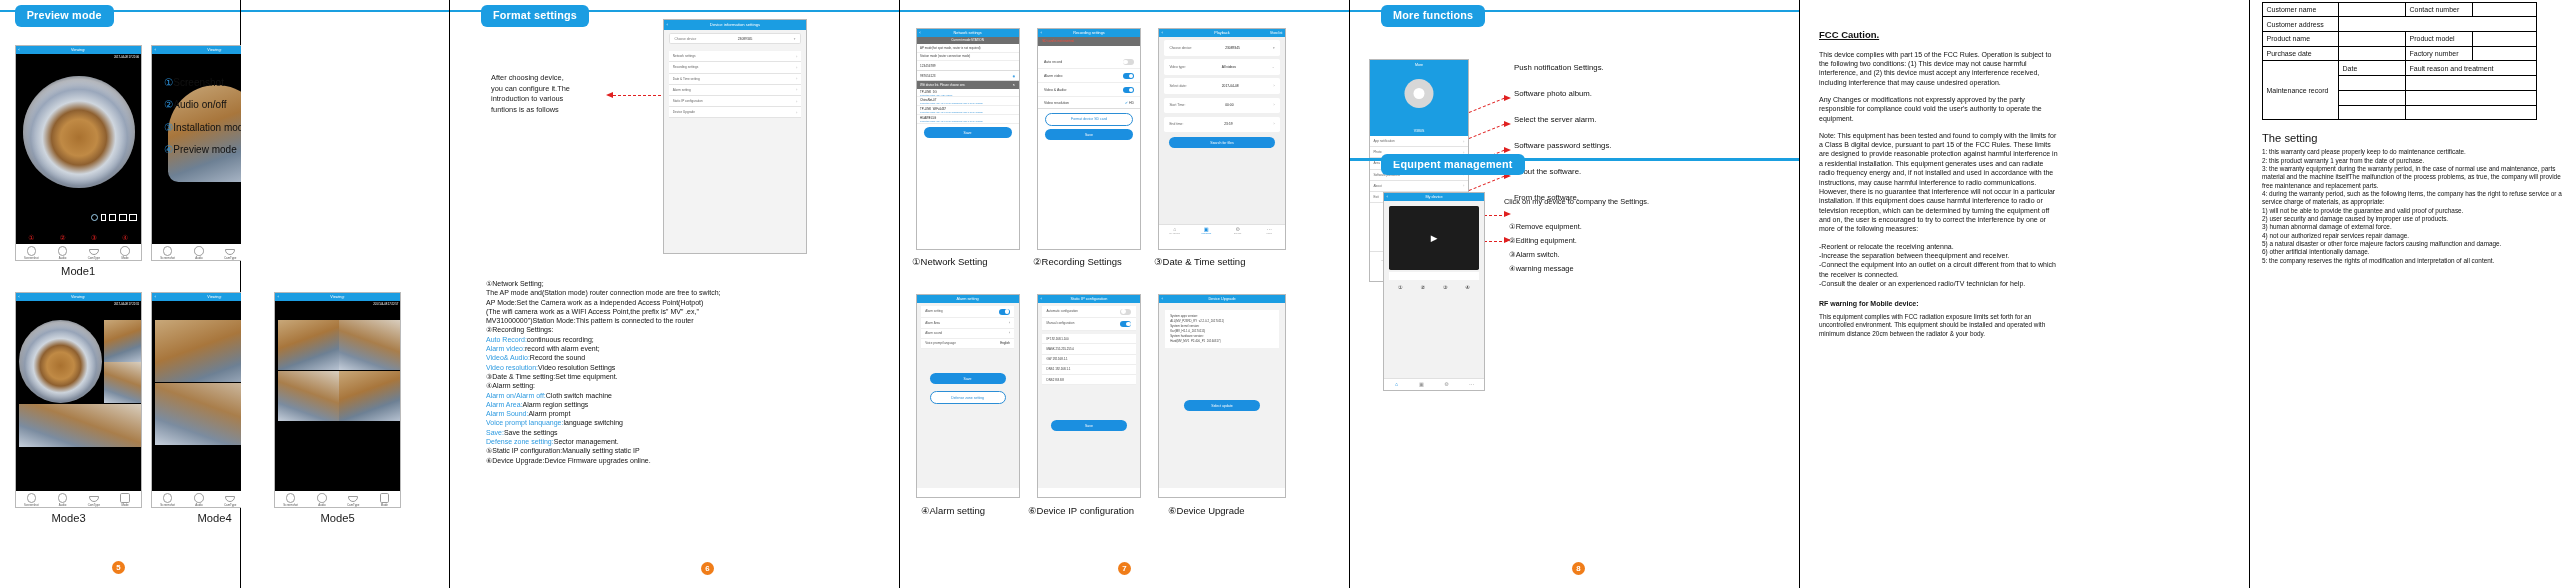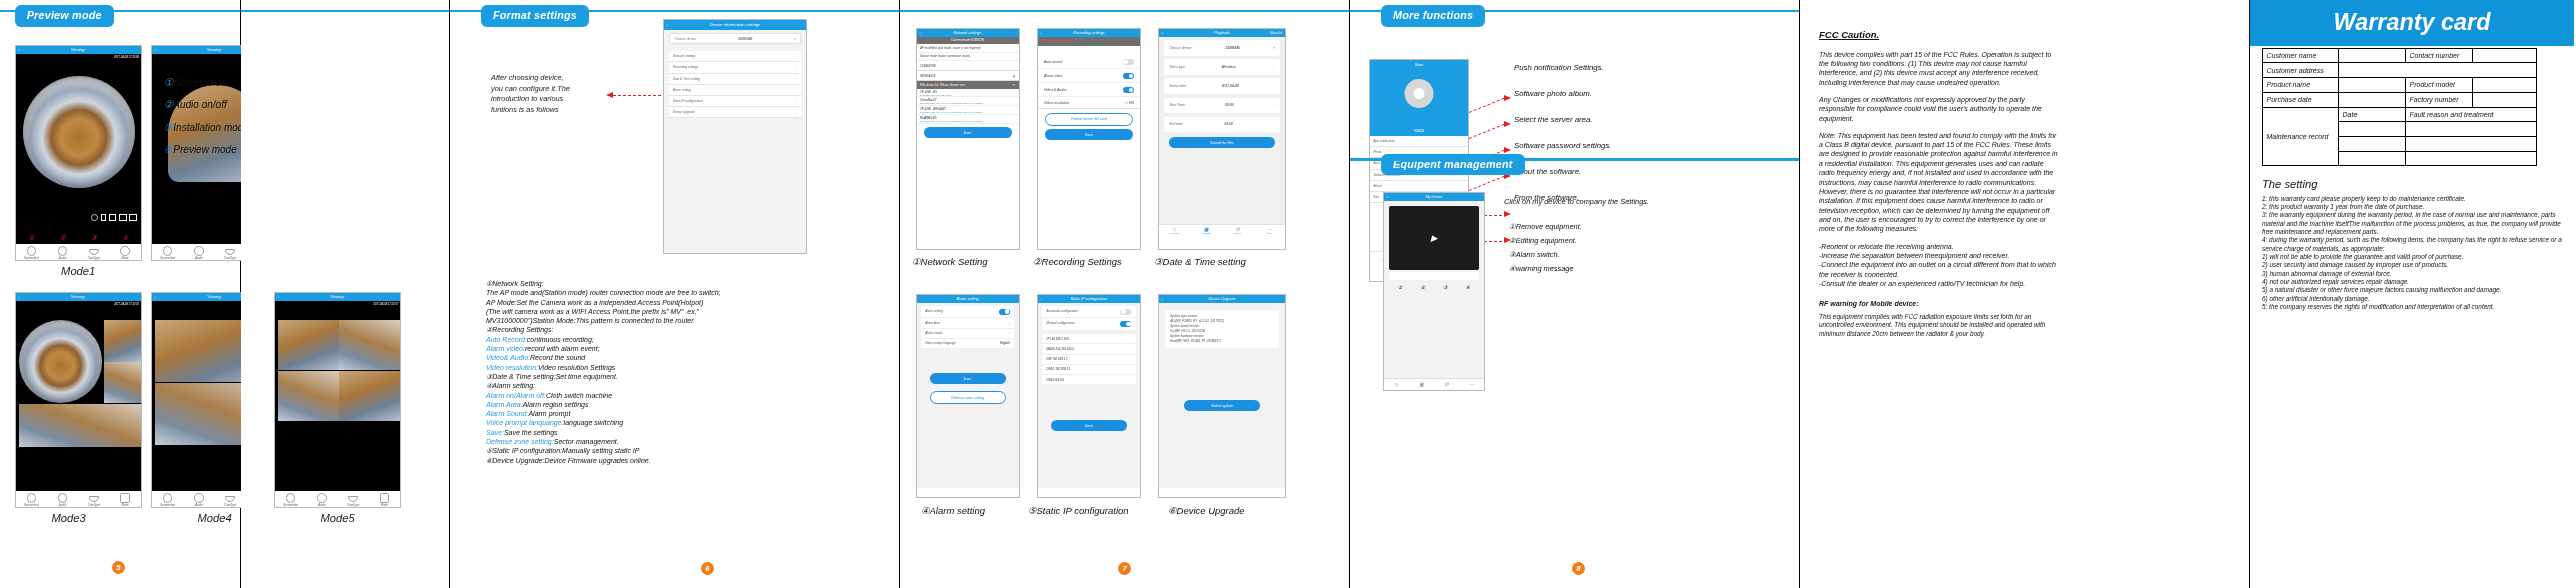"Preview mode" .page { font-style: italic -> none }
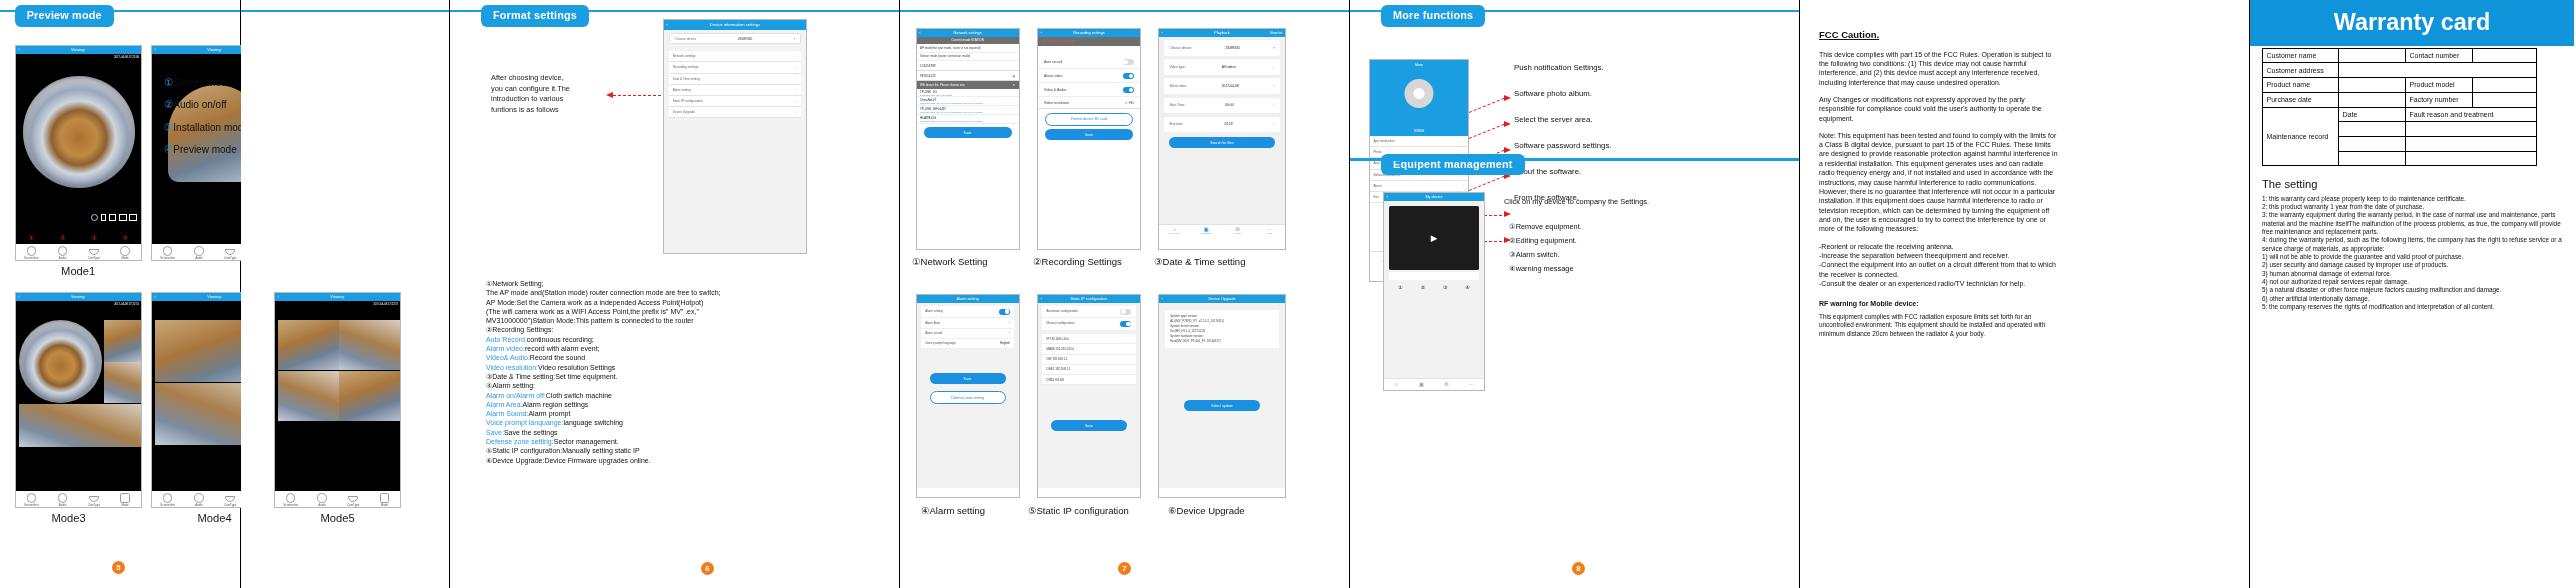"Warranty card" div.wtitle { html: <div>Warranty card</div> -> none }
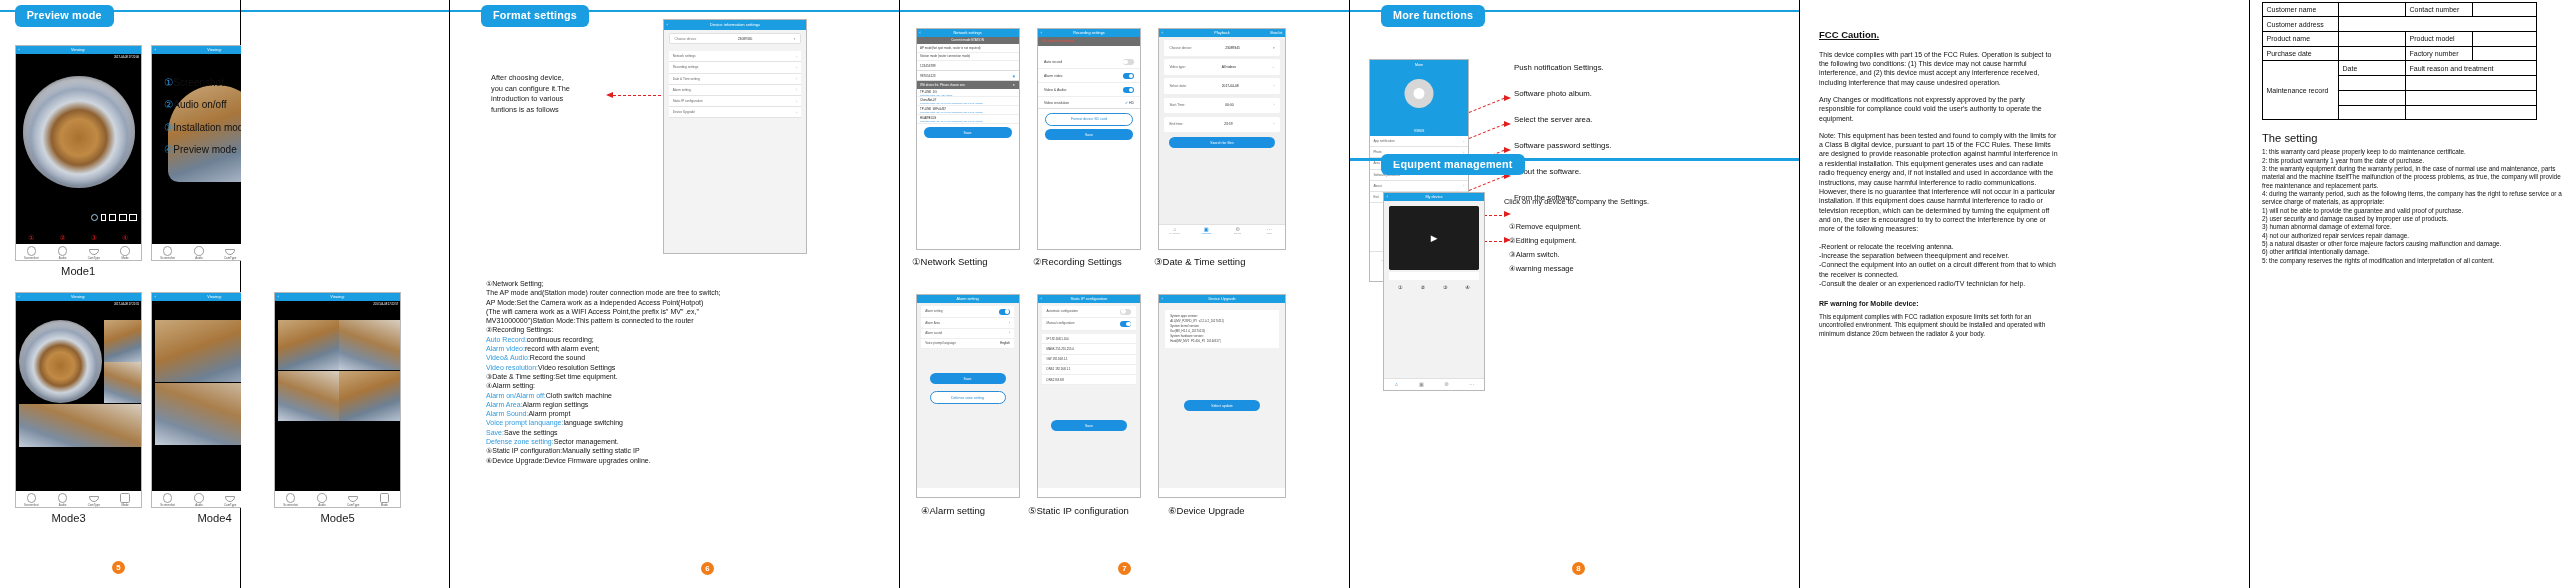"Select the server area." div { text: area -> alarm }
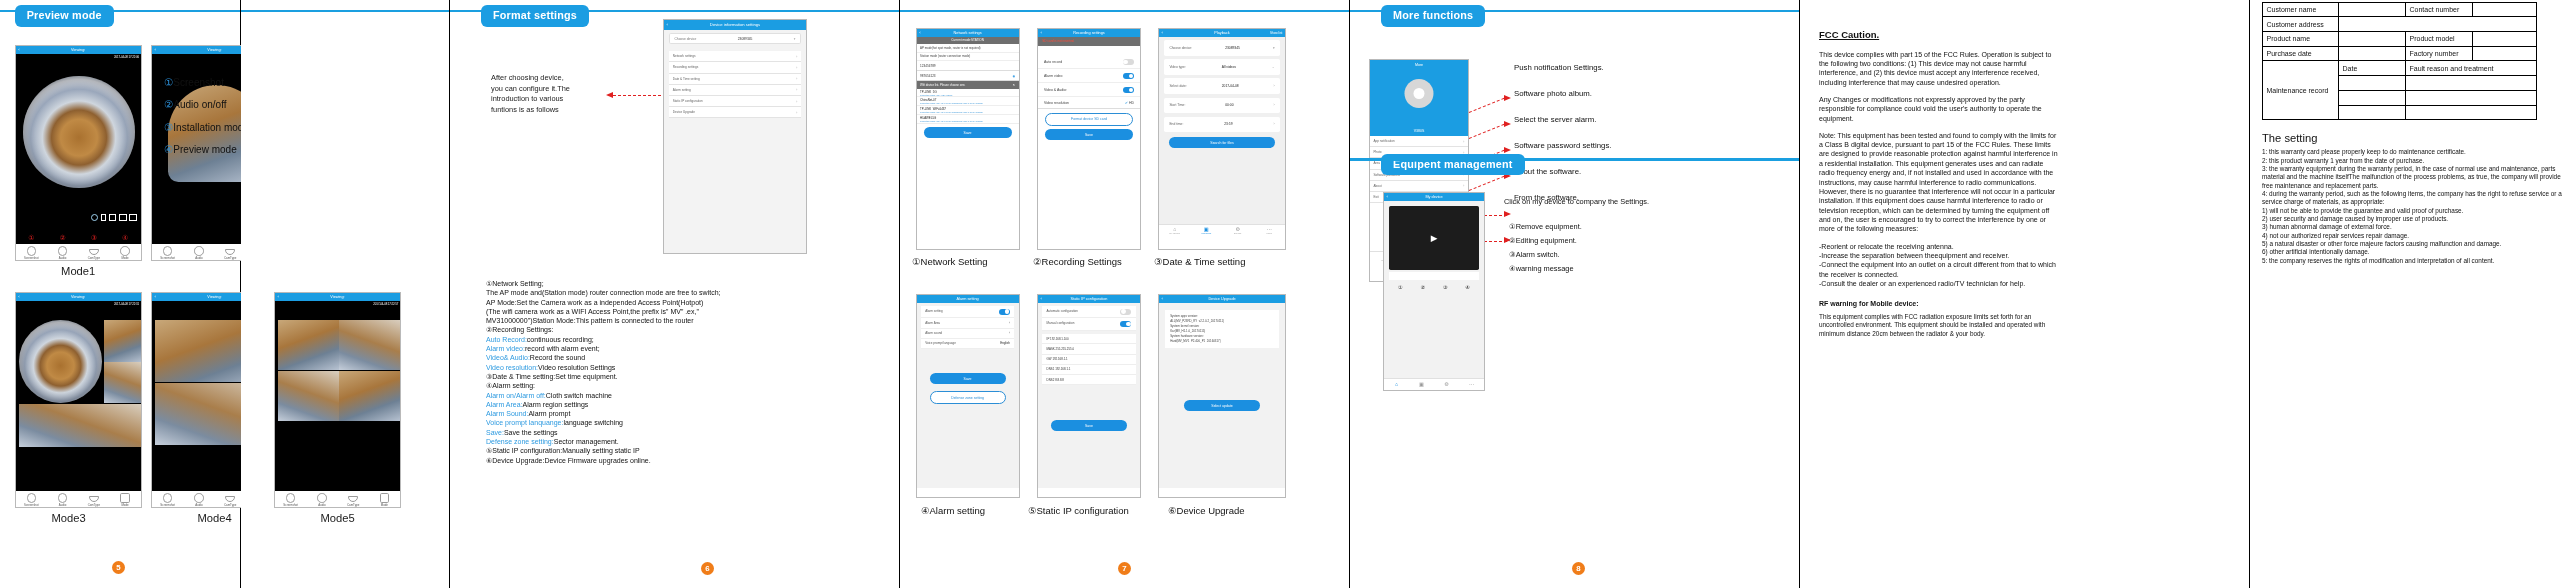"⑤Static IP configuration" div.caption { text: ⑤Static -> ⑥Device }
